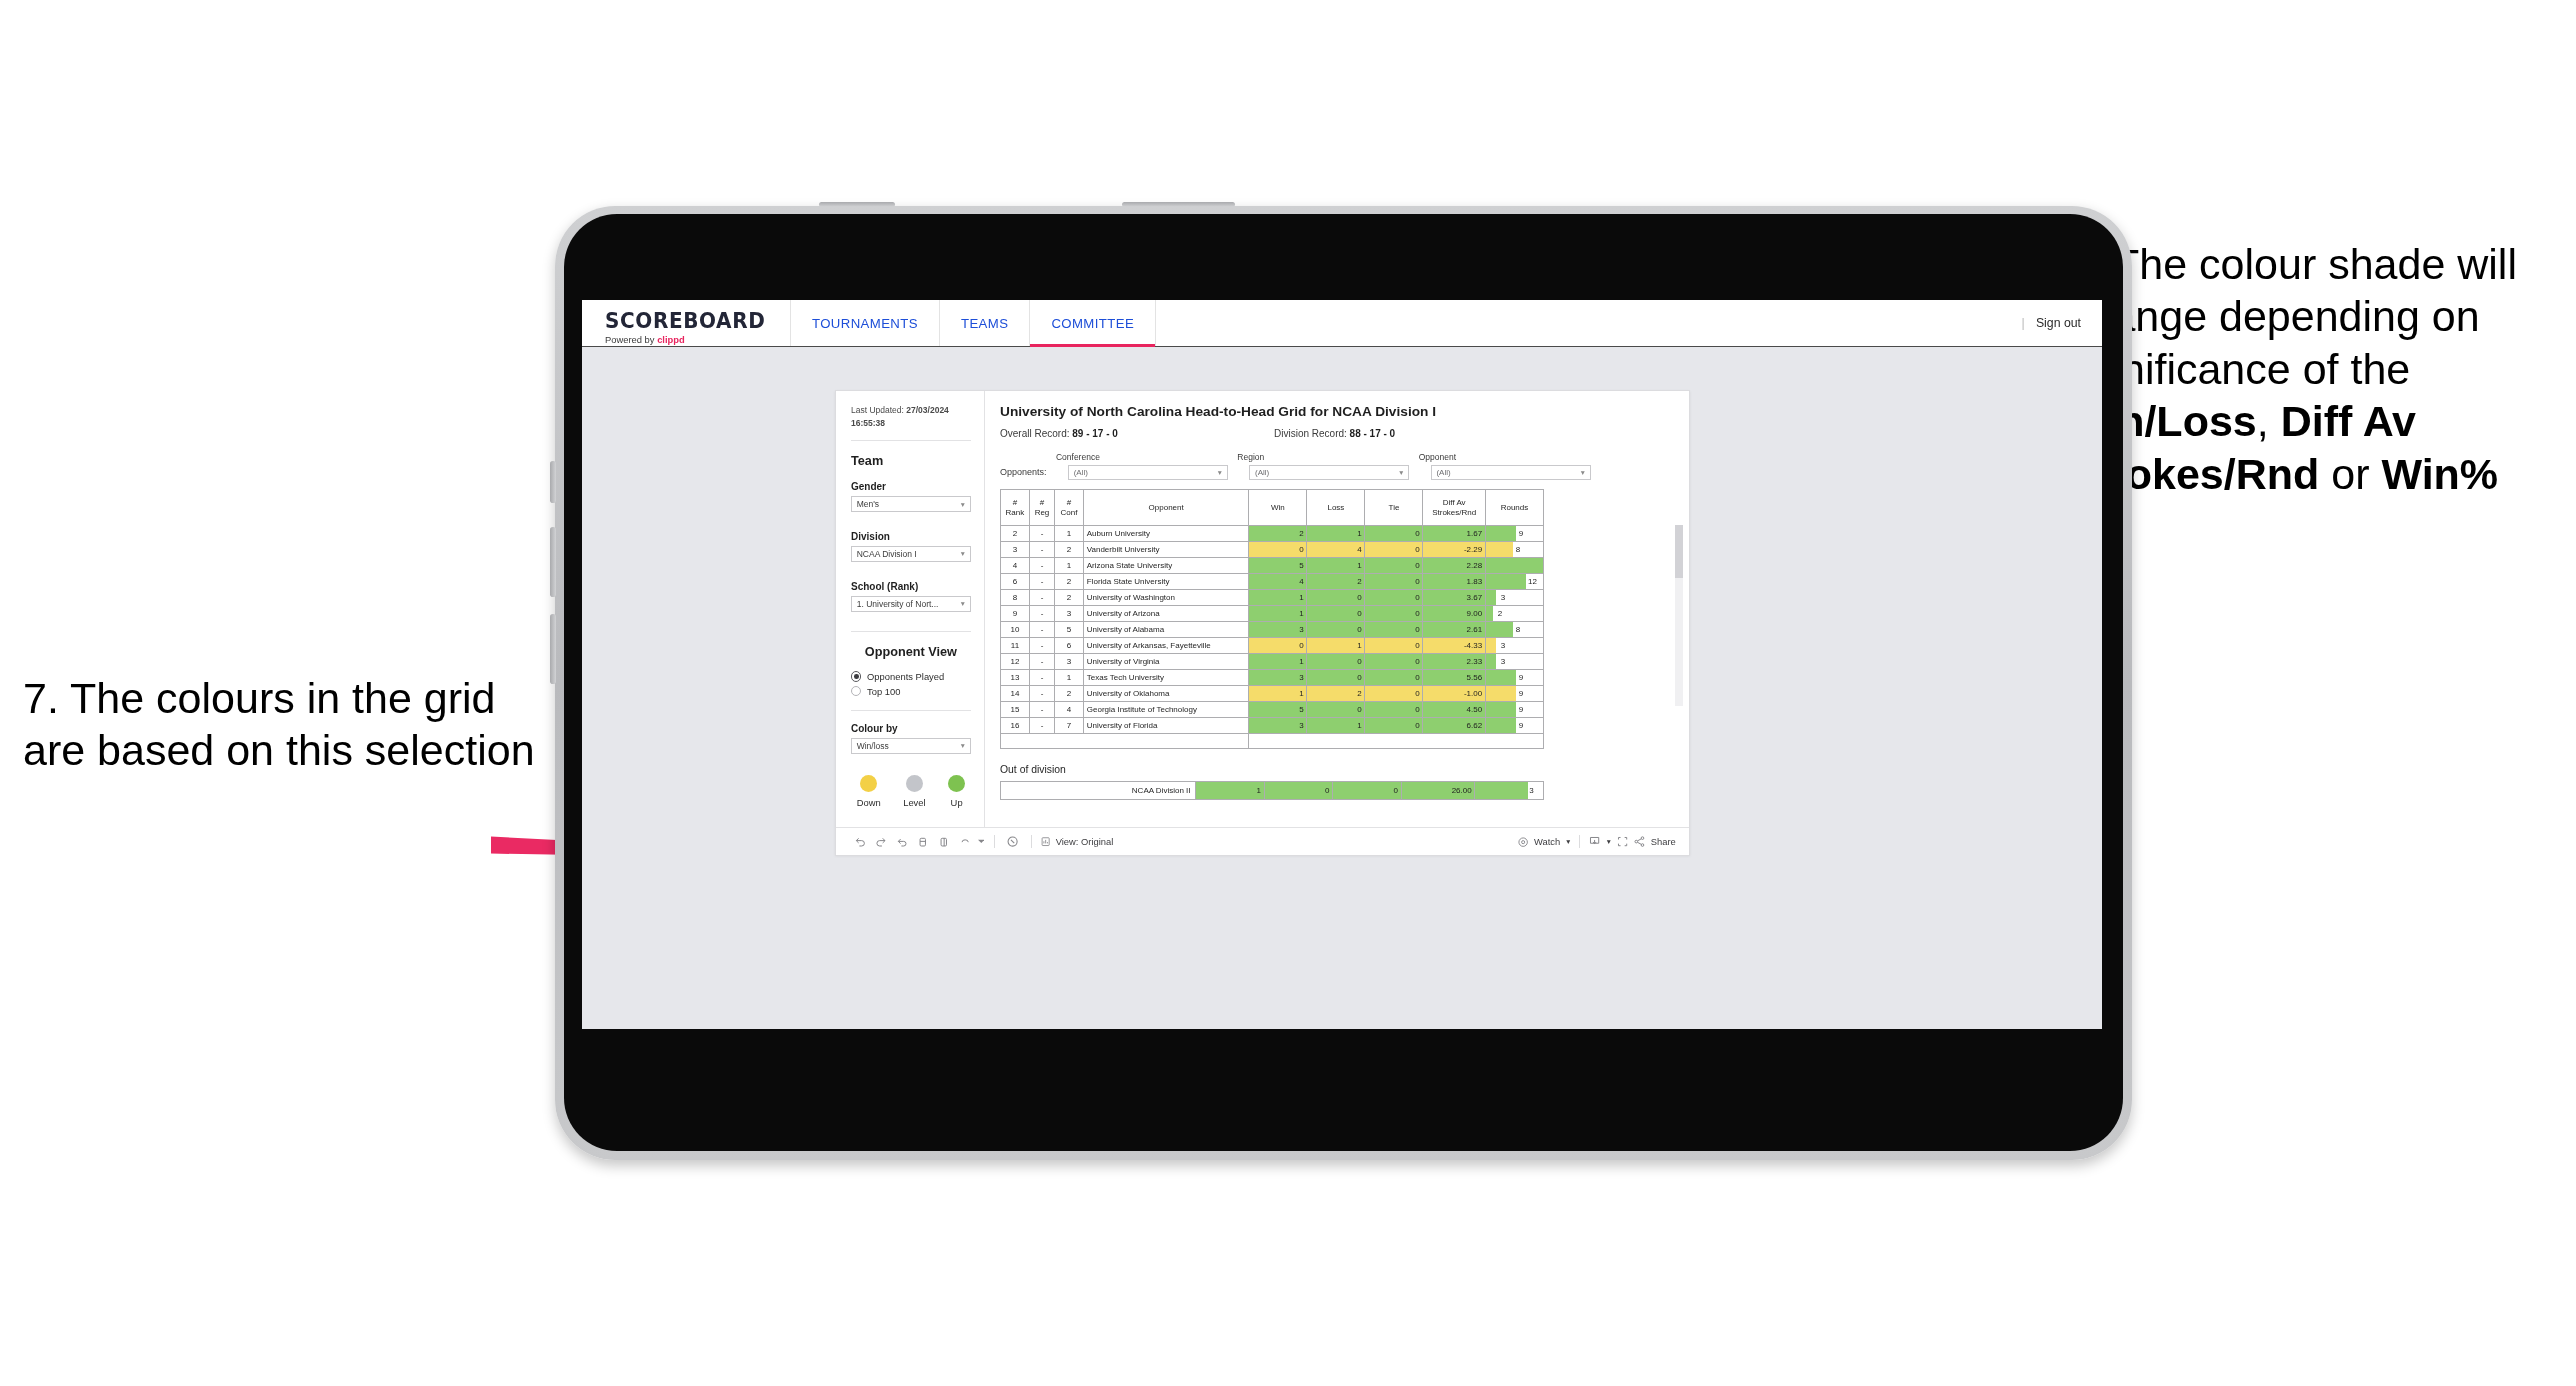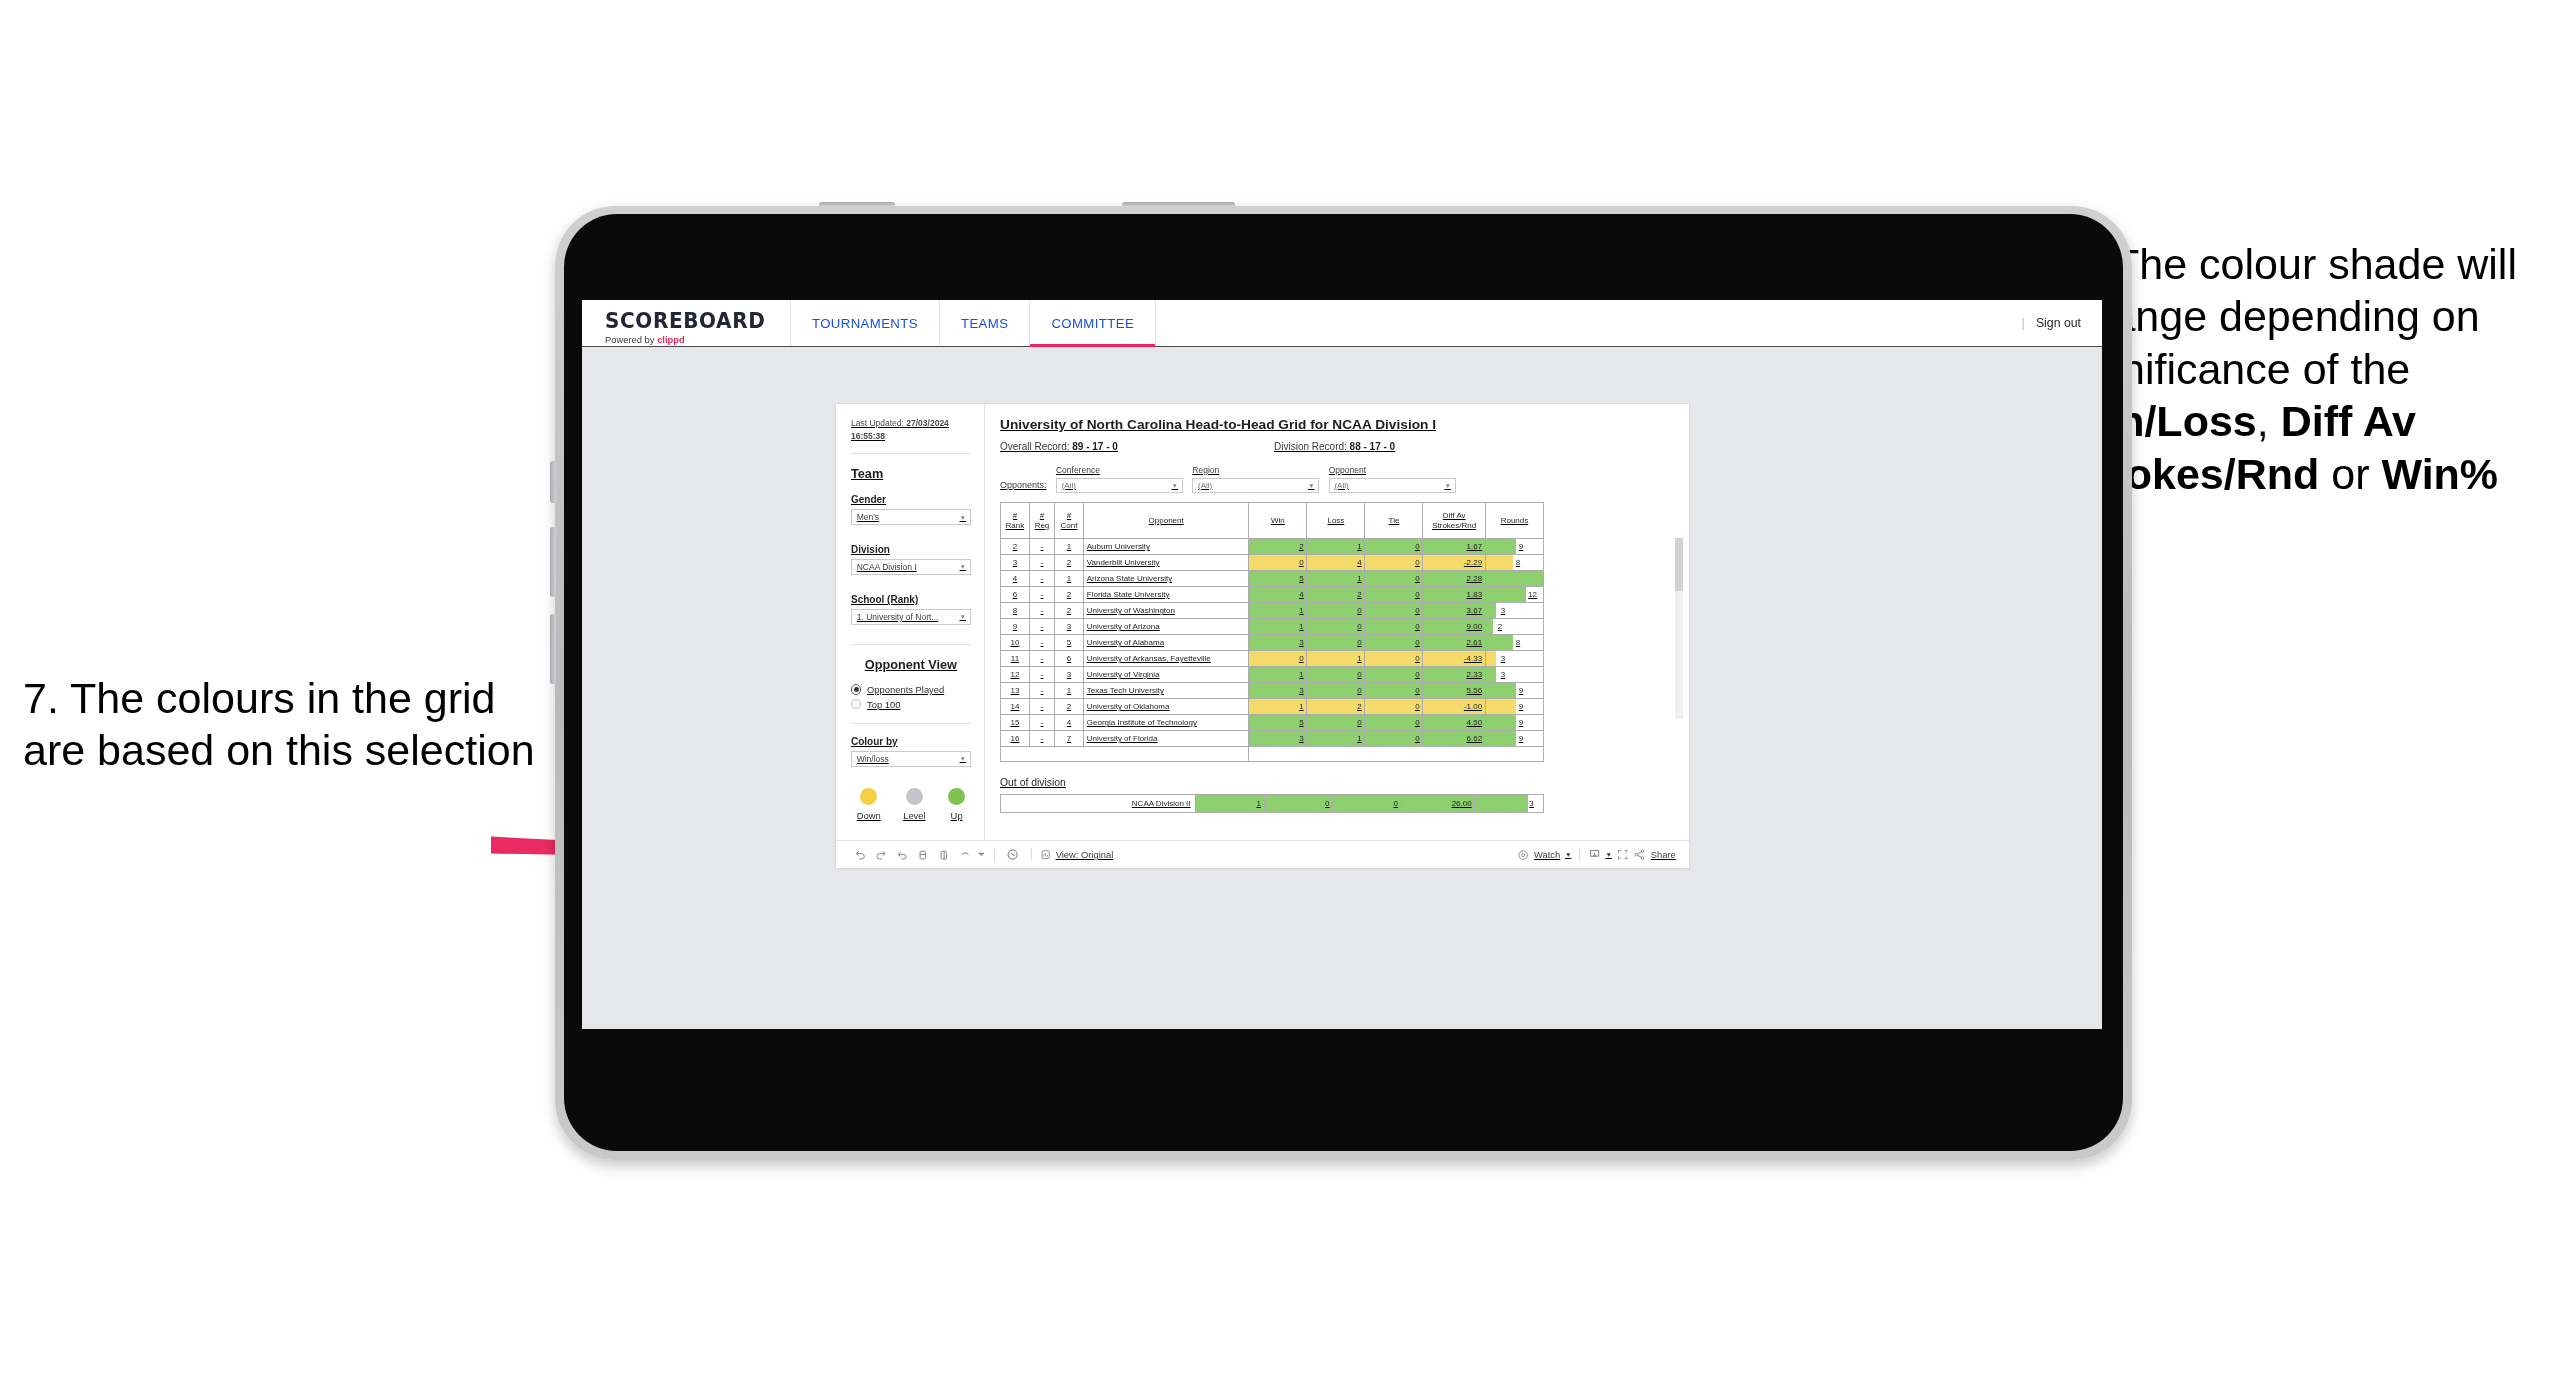"Last Updated: 27/03/2024" .stage { padding: 56px 0 0 253px -> 43px 0 0 253px; text-decoration: underline -> none }
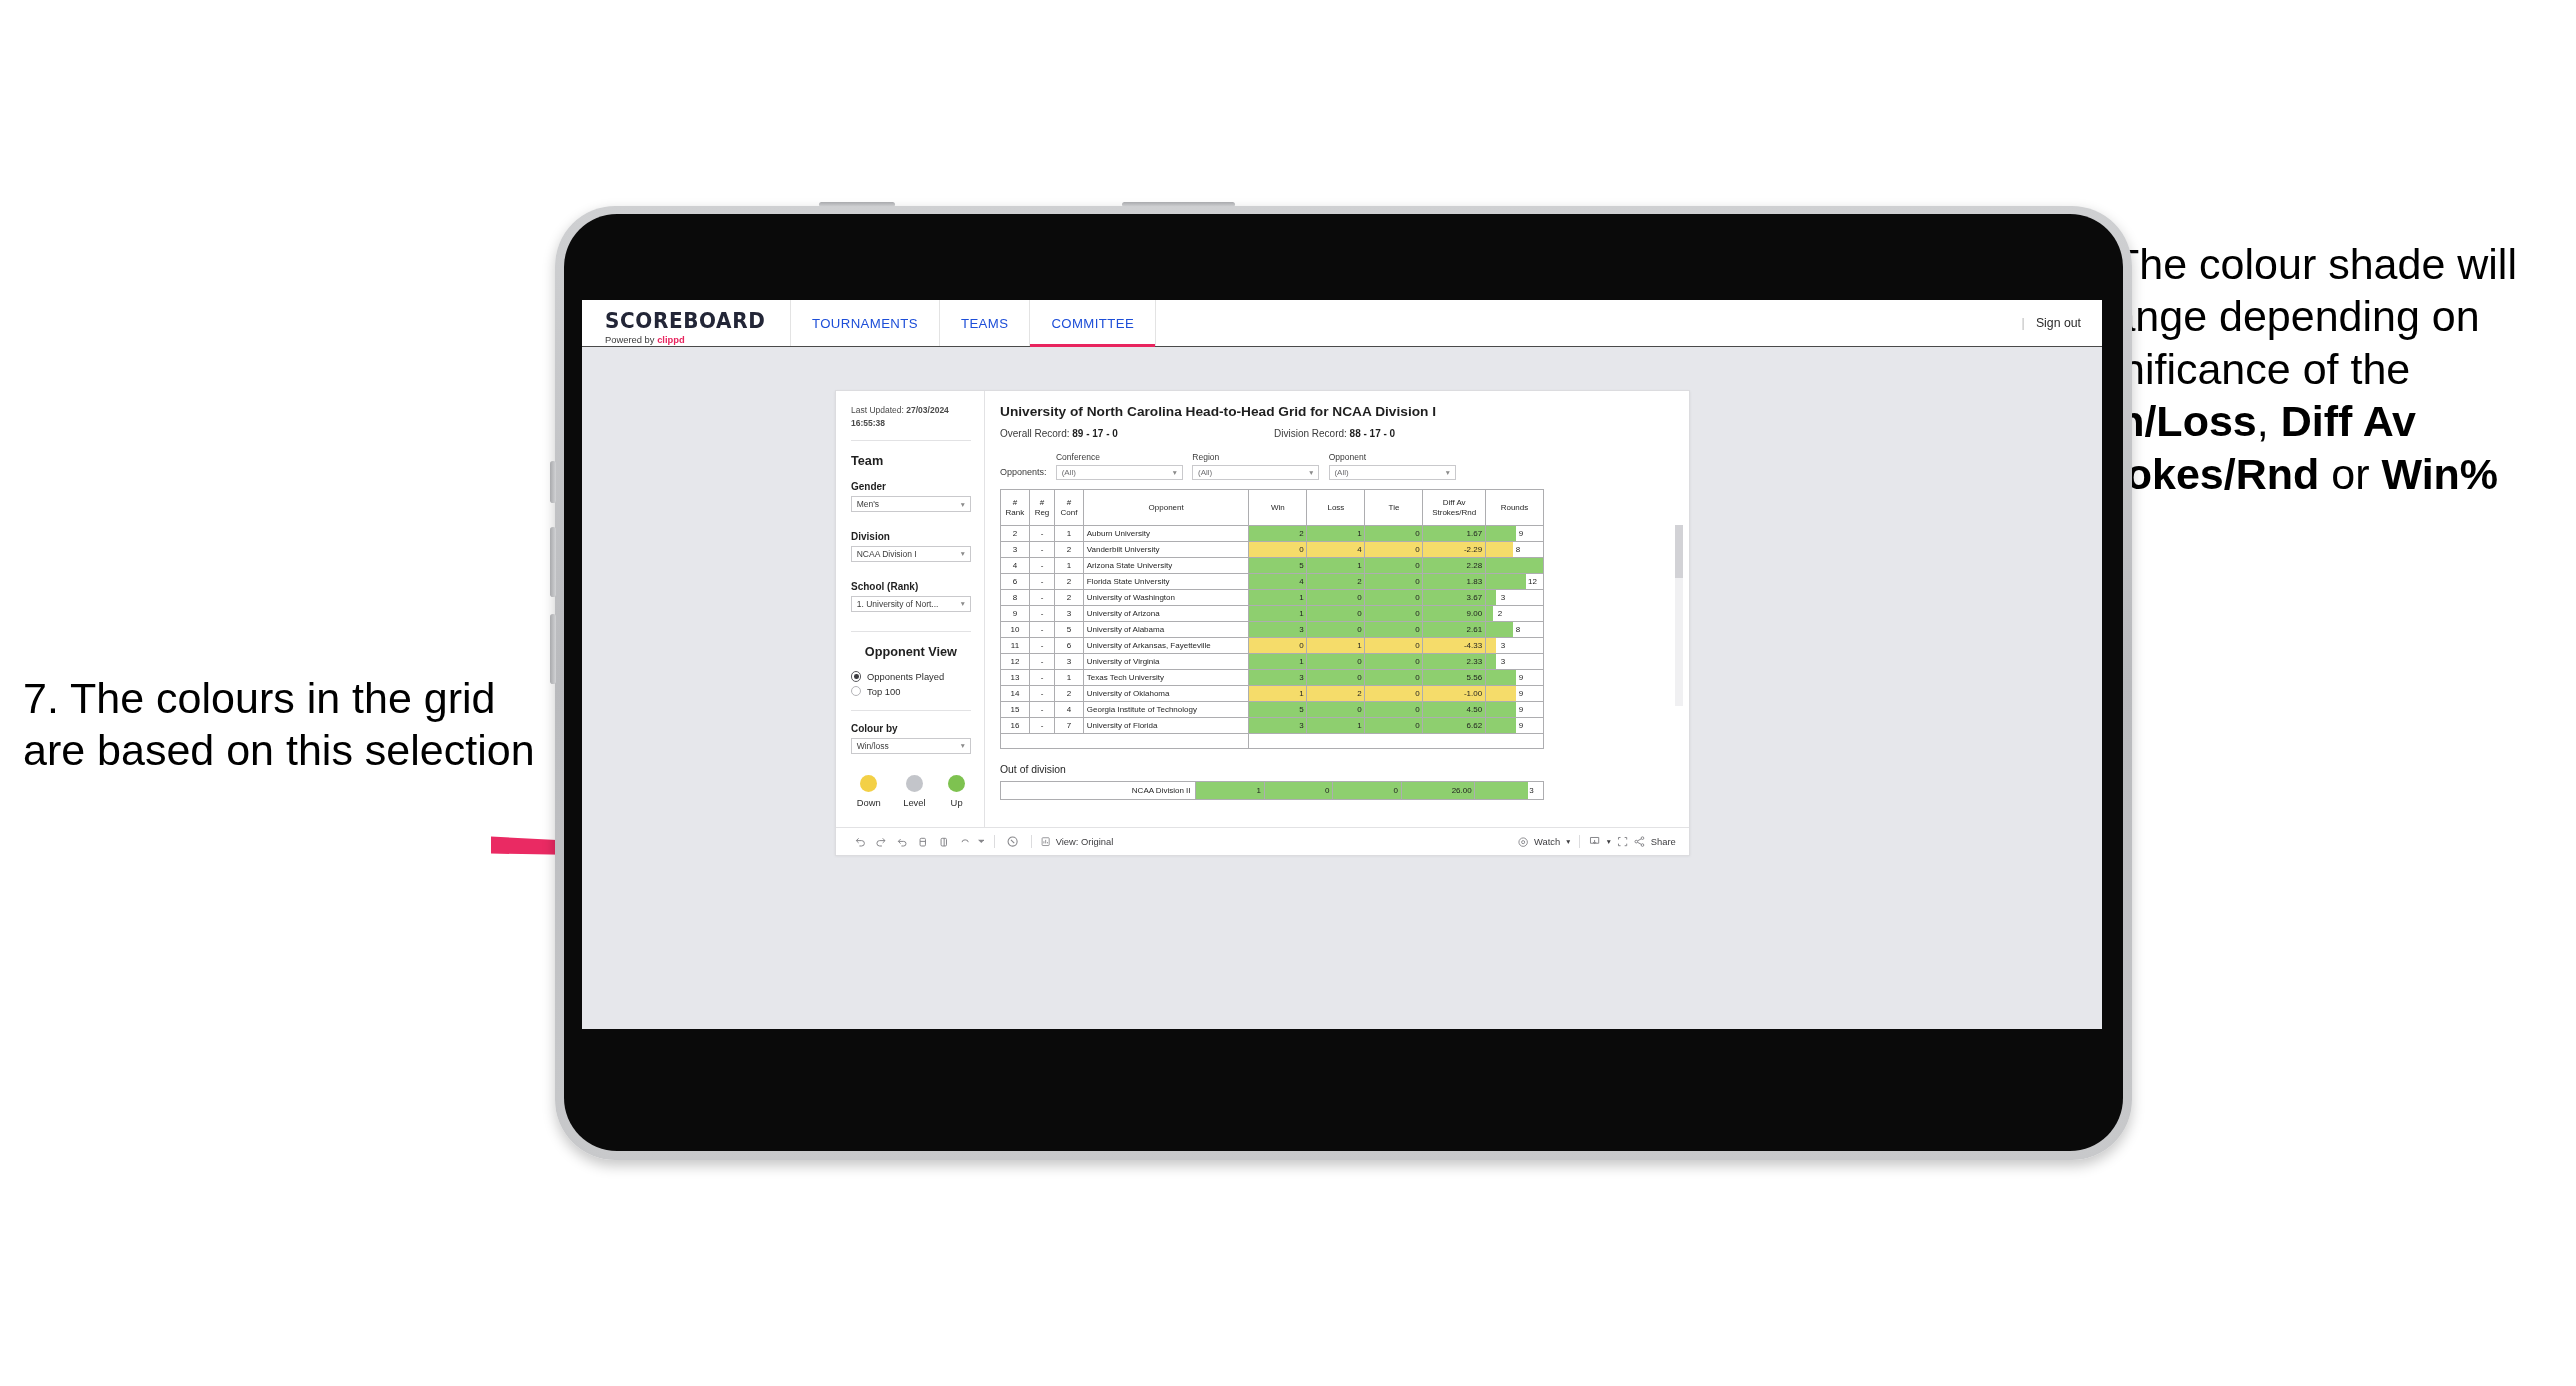"(All)" .filter-field { margin-left: none -> 12px; width: 127px -> 160px }
